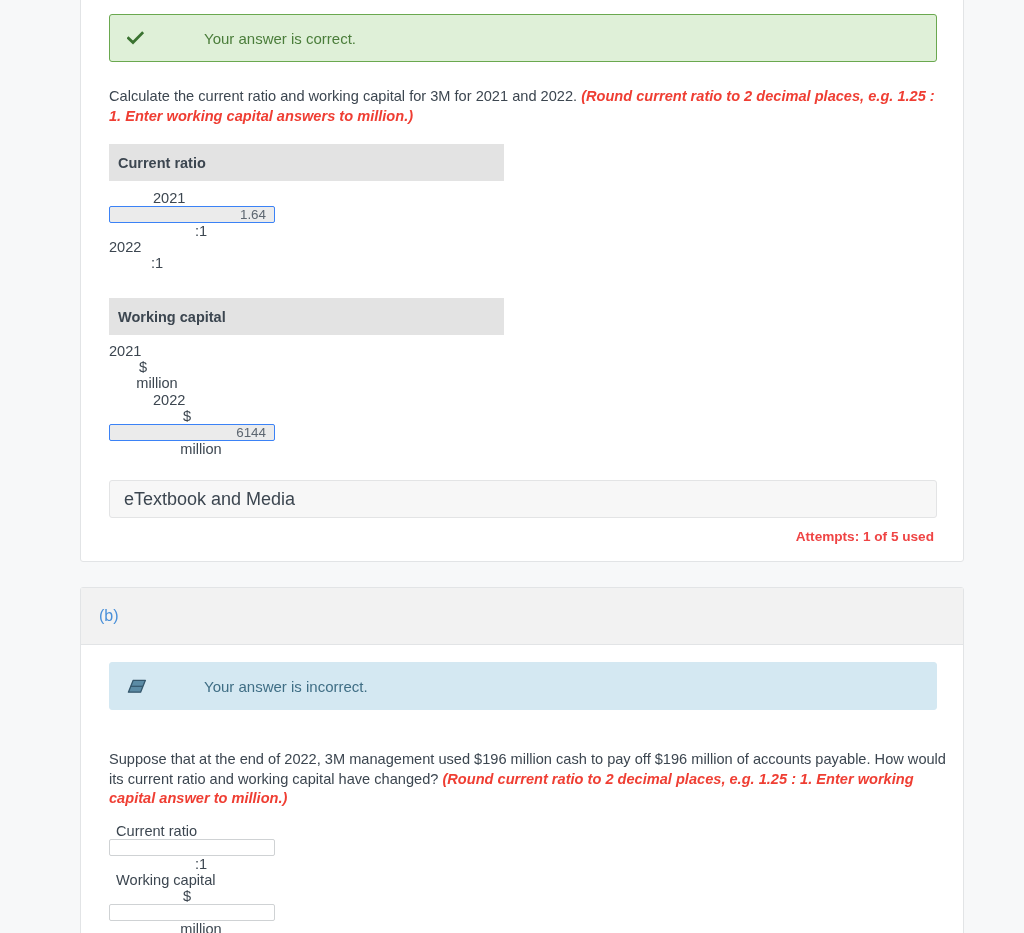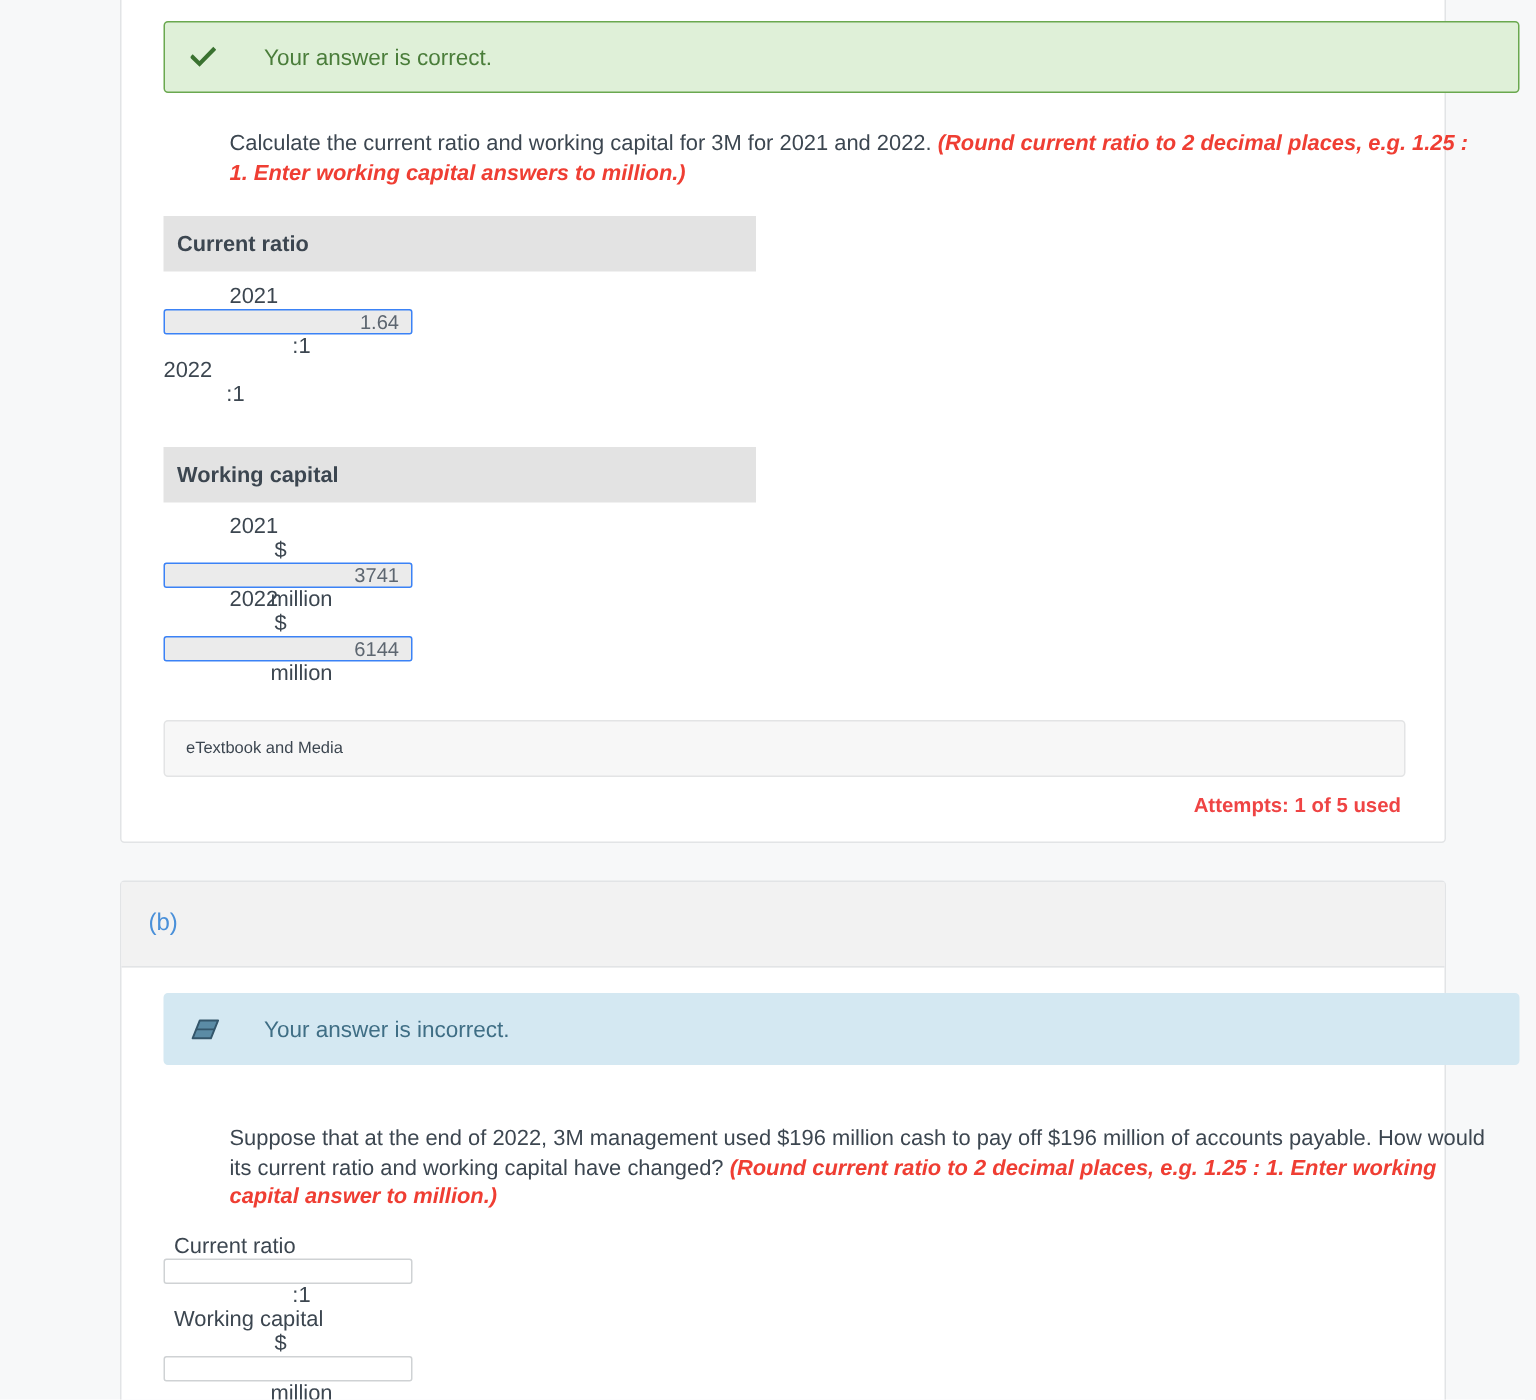"Your answer is correct." .banner { gap: none -> 28px; width: 904px -> 828px }
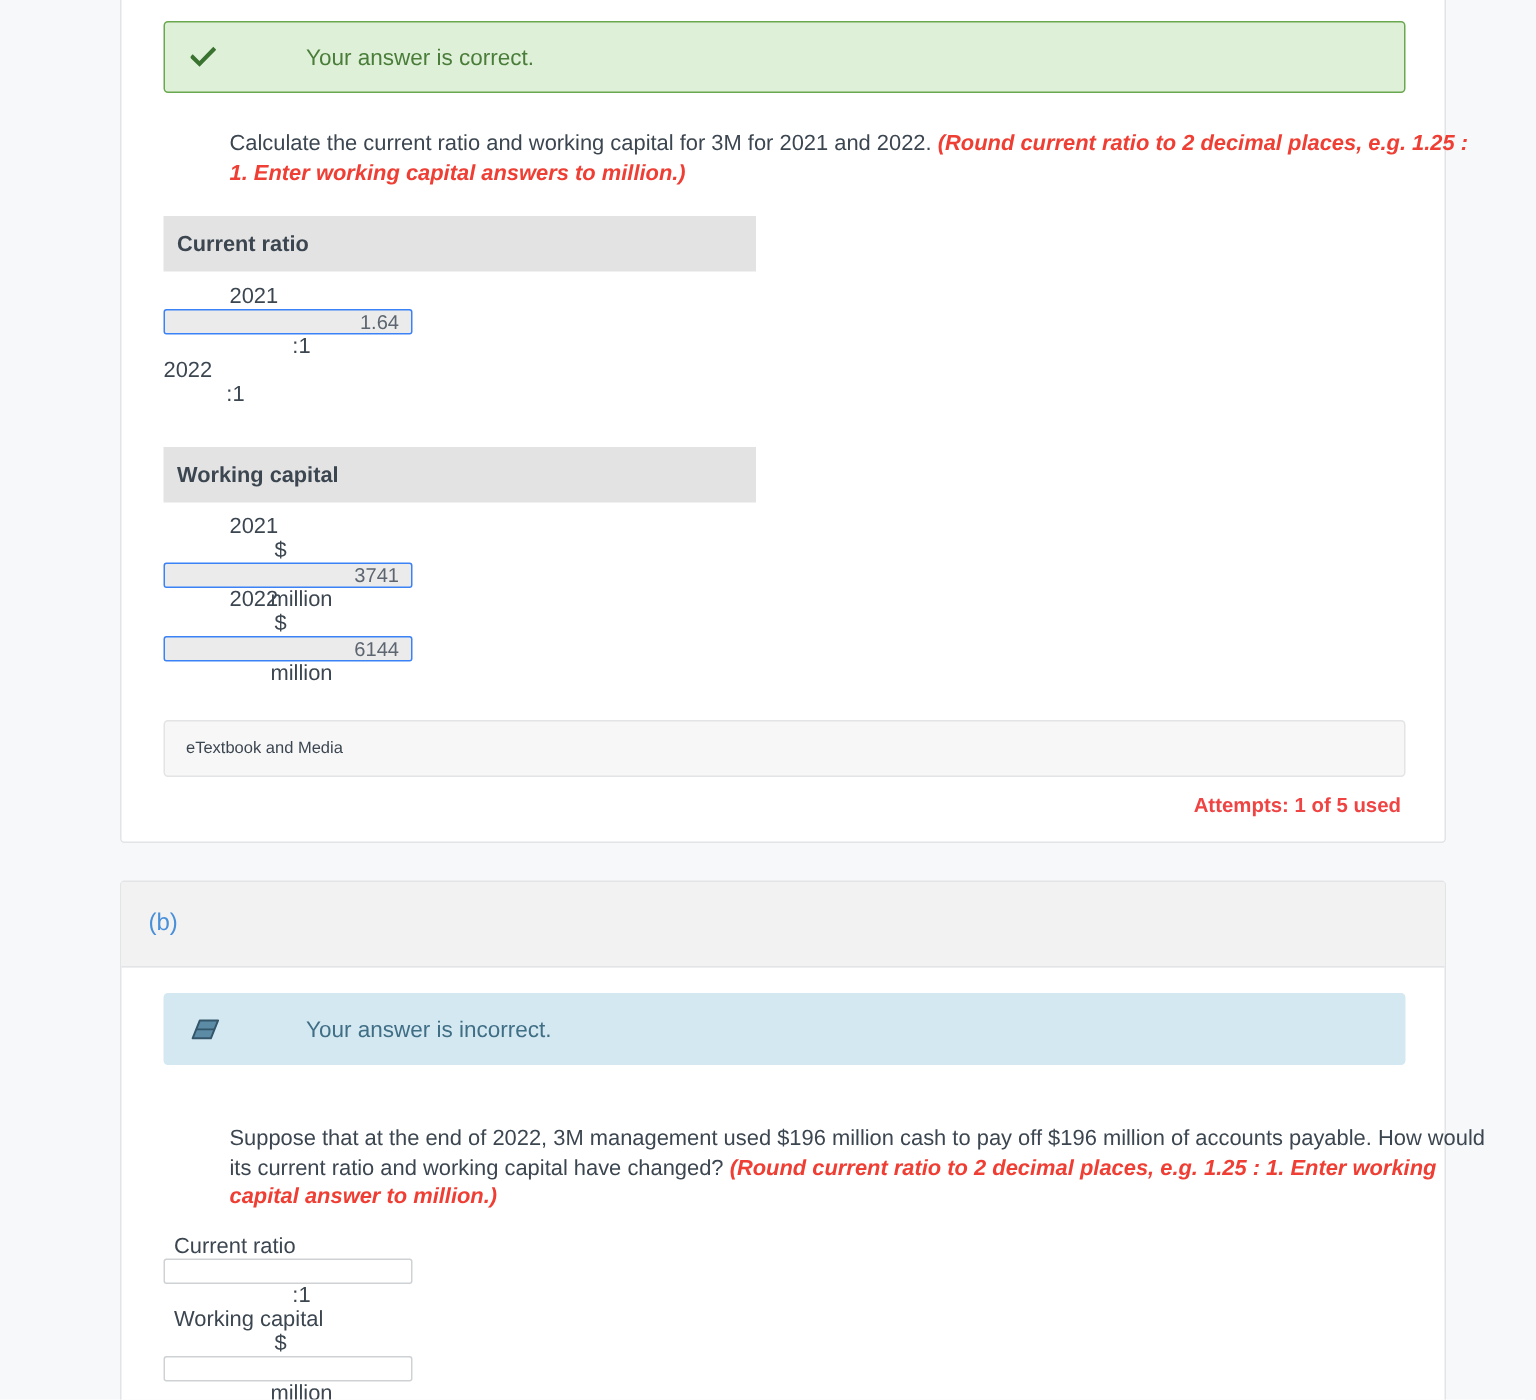"Calculate the current ratio and" .question { margin-left: 44px -> none }
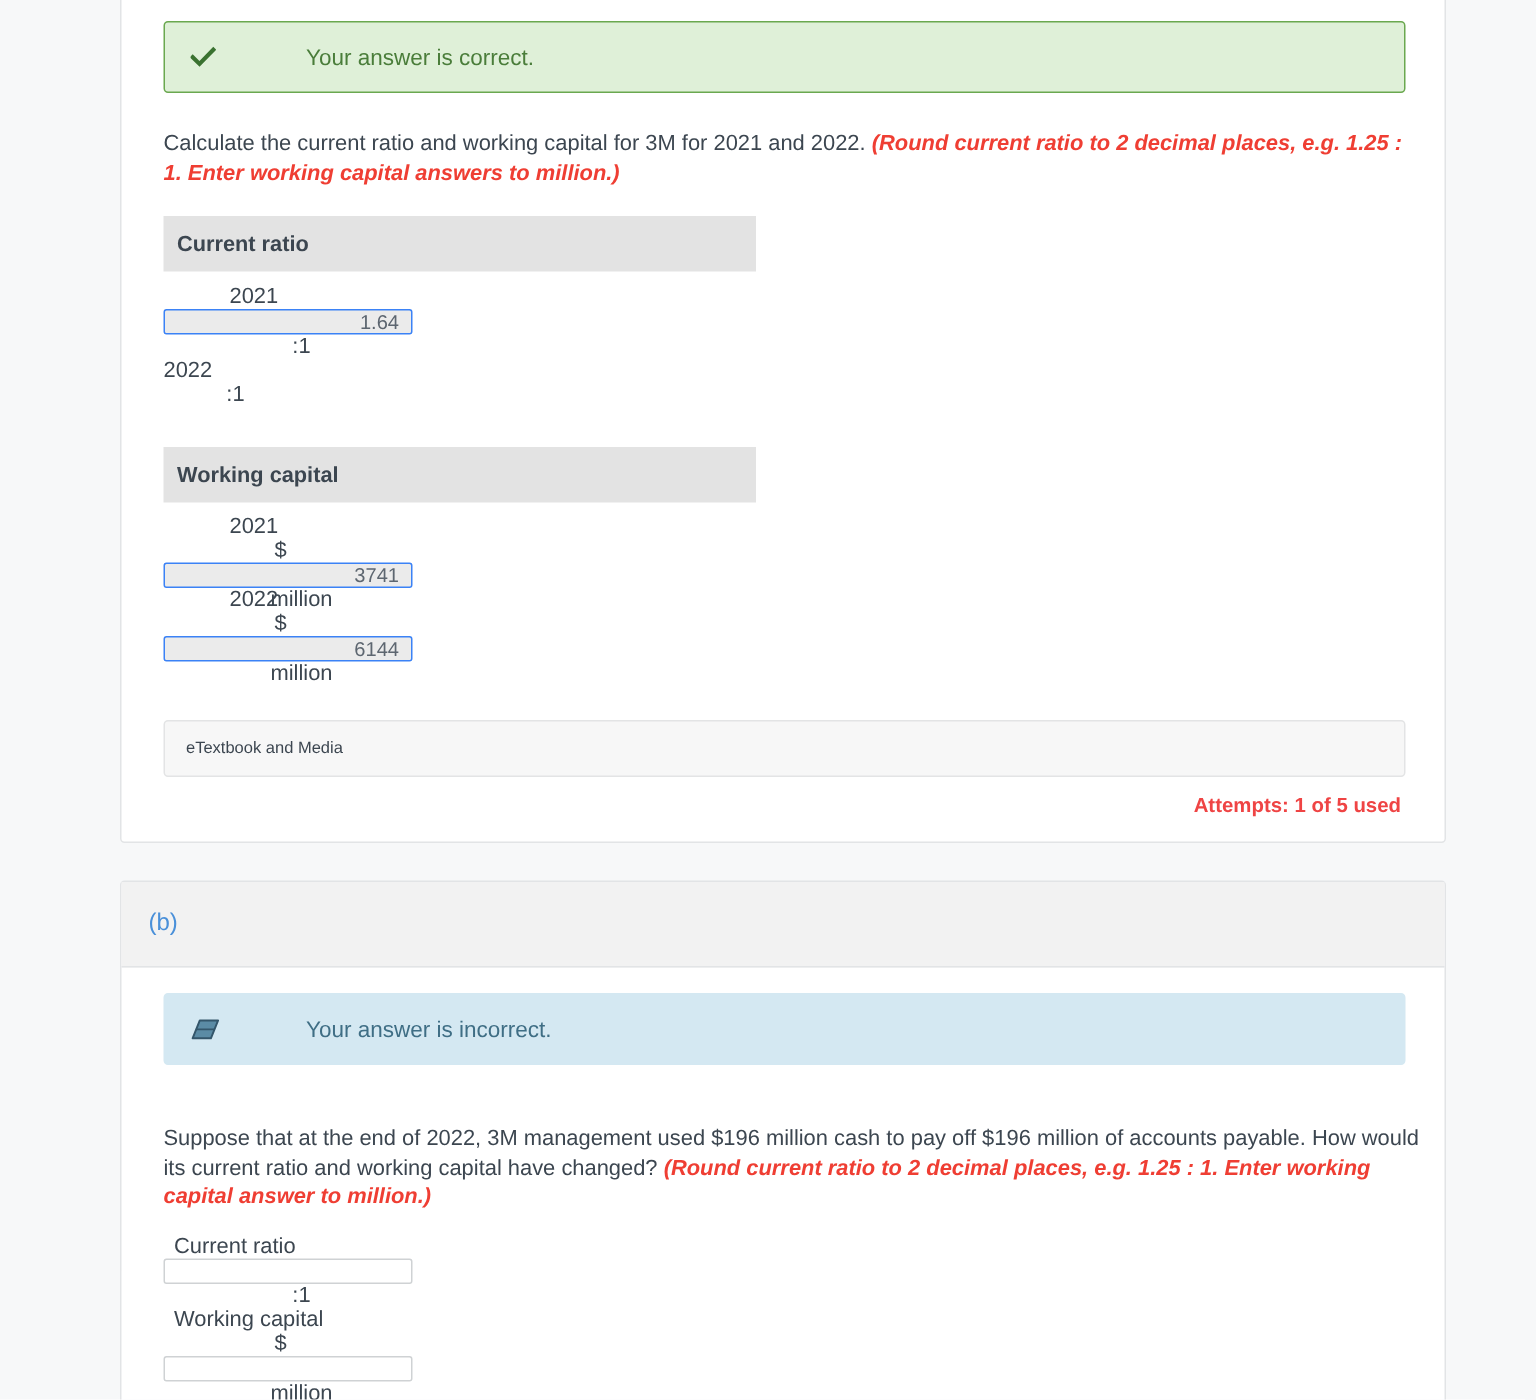"3741" input.ans { html: <input> -> none }
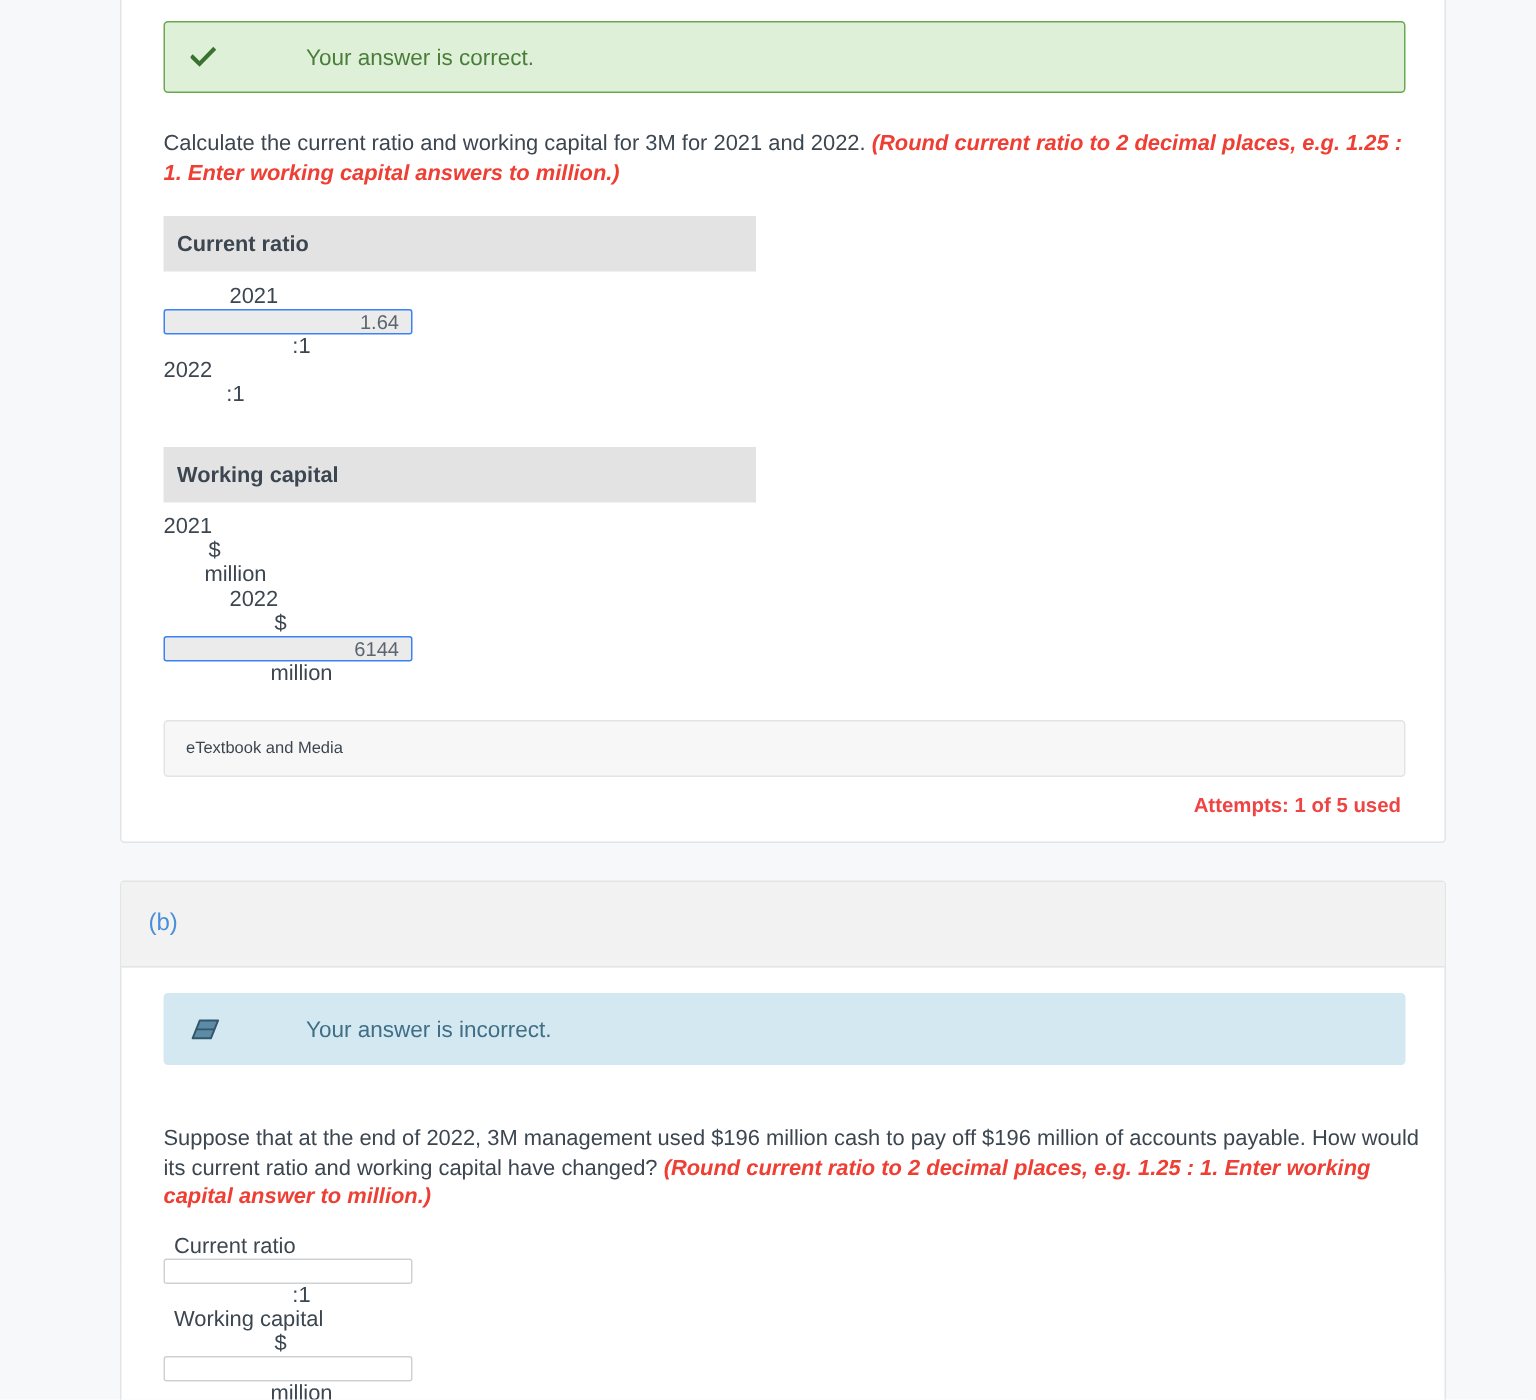"eTextbook and Media" .etextbook { font-size: 11px -> 18px }
